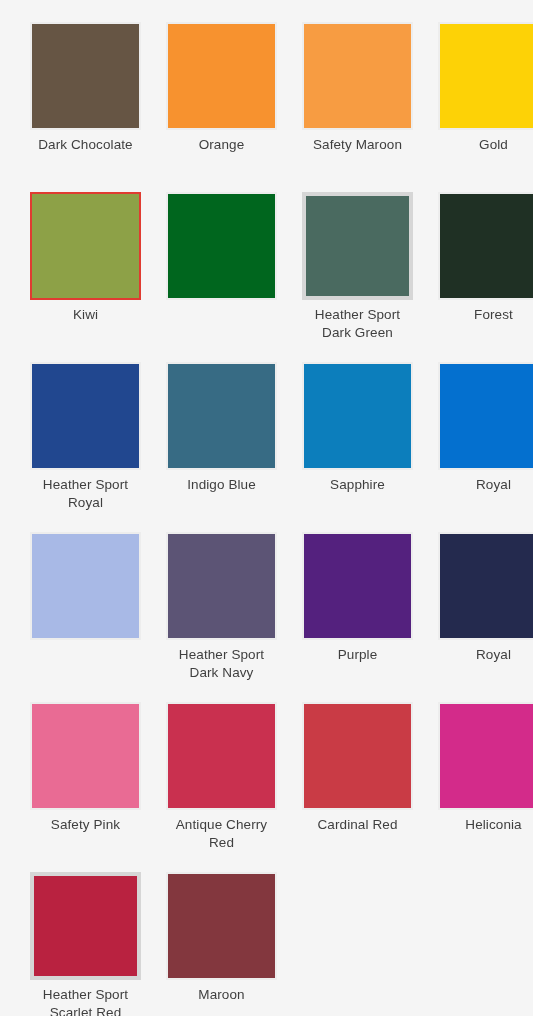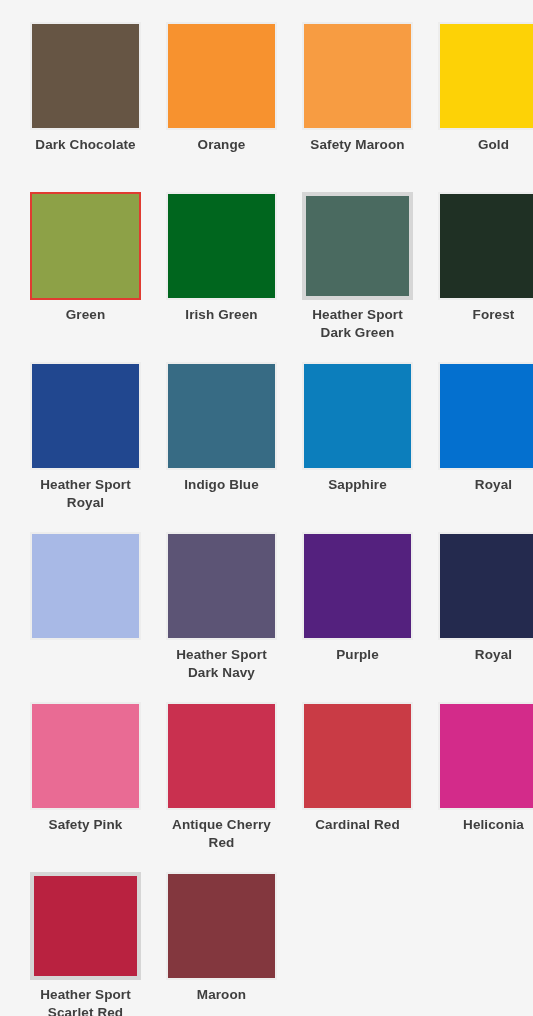"Dark Chocolate" .swatch-cell { font-weight: bold -> none }
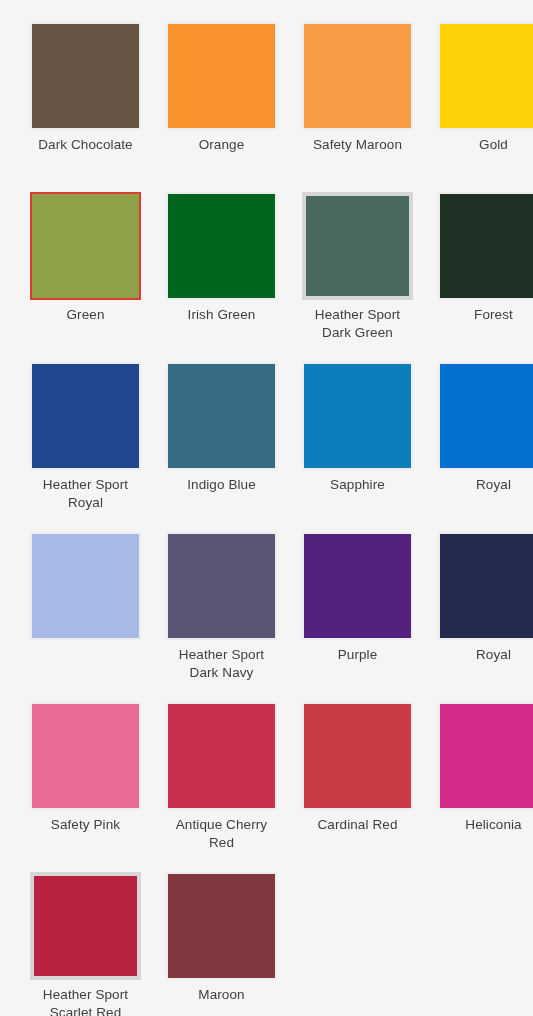"Green" div.swatch-label { text: Green -> Kiwi }
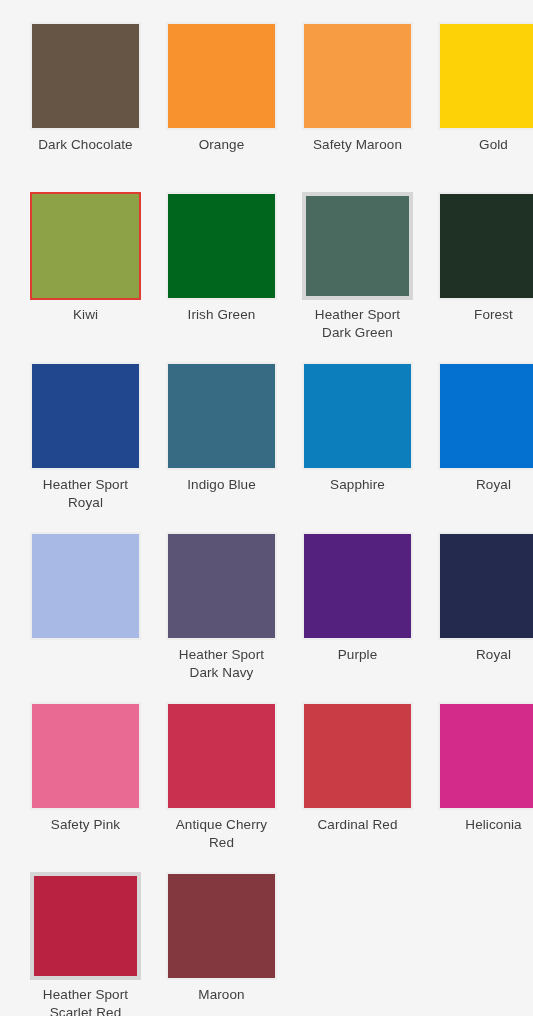"Irish Green" div.swatch-label { html: <div>Irish Green</div> -> none }
